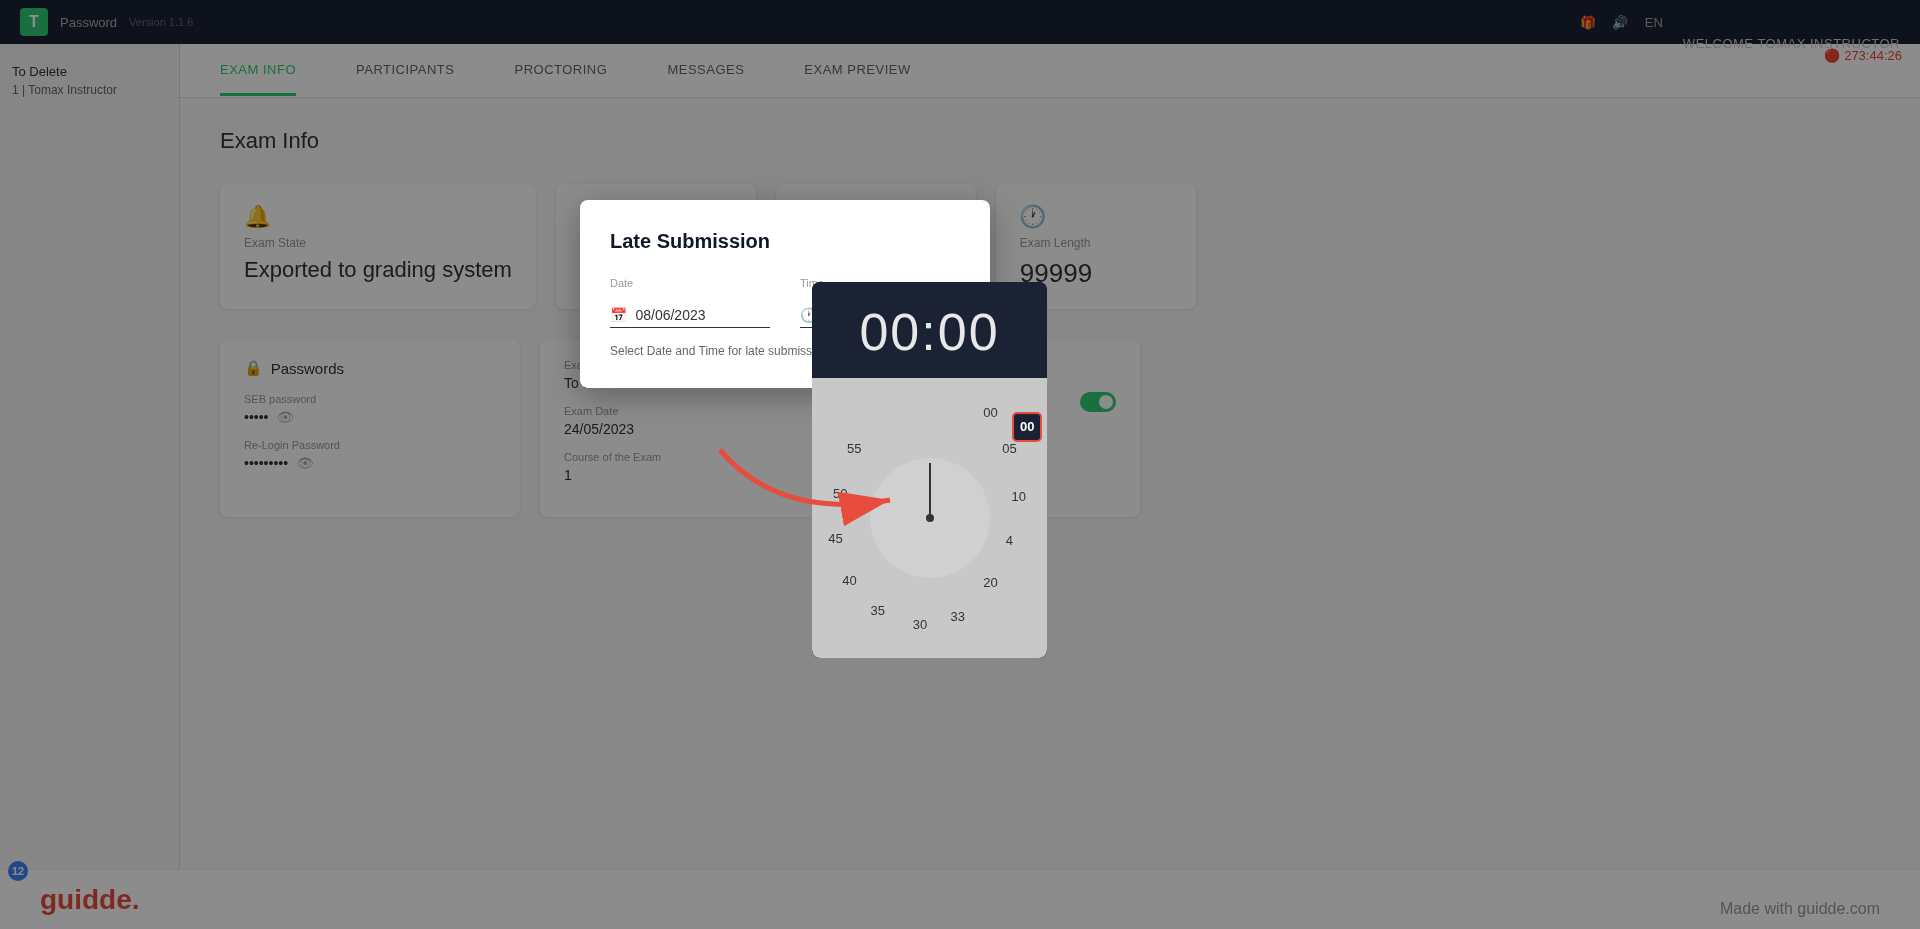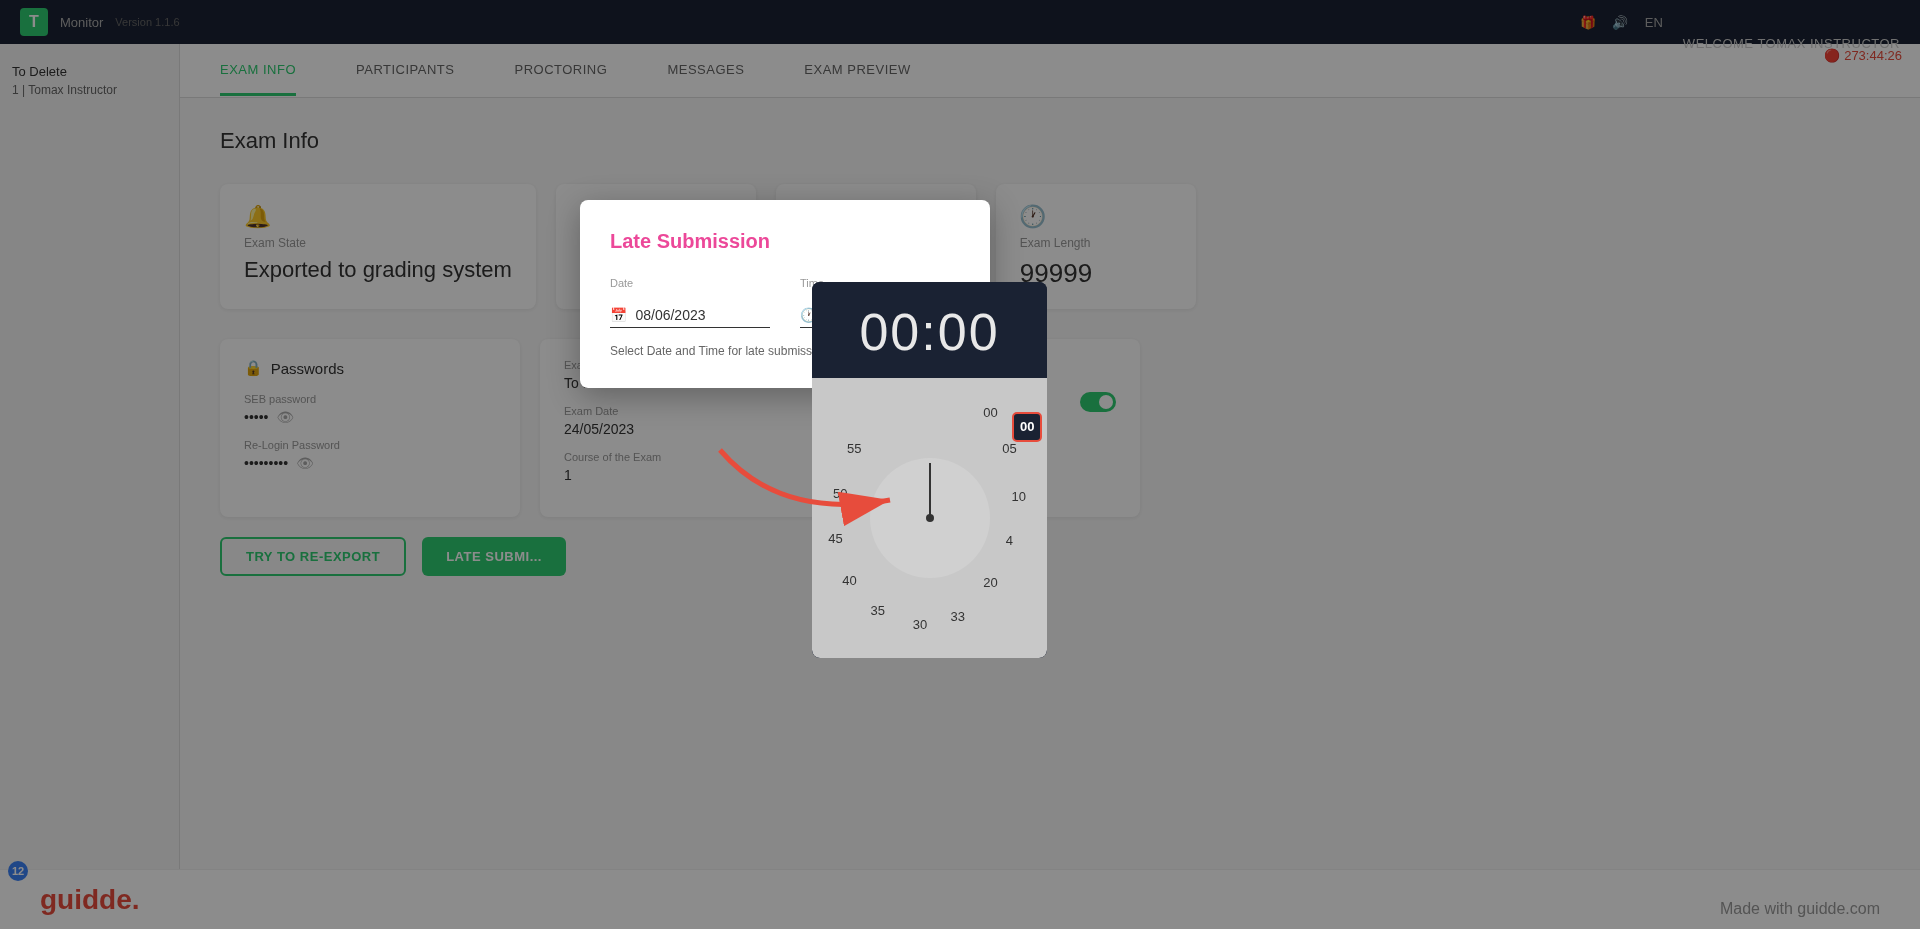"Monitor" span.top-nav-title { text: Monitor -> Password }
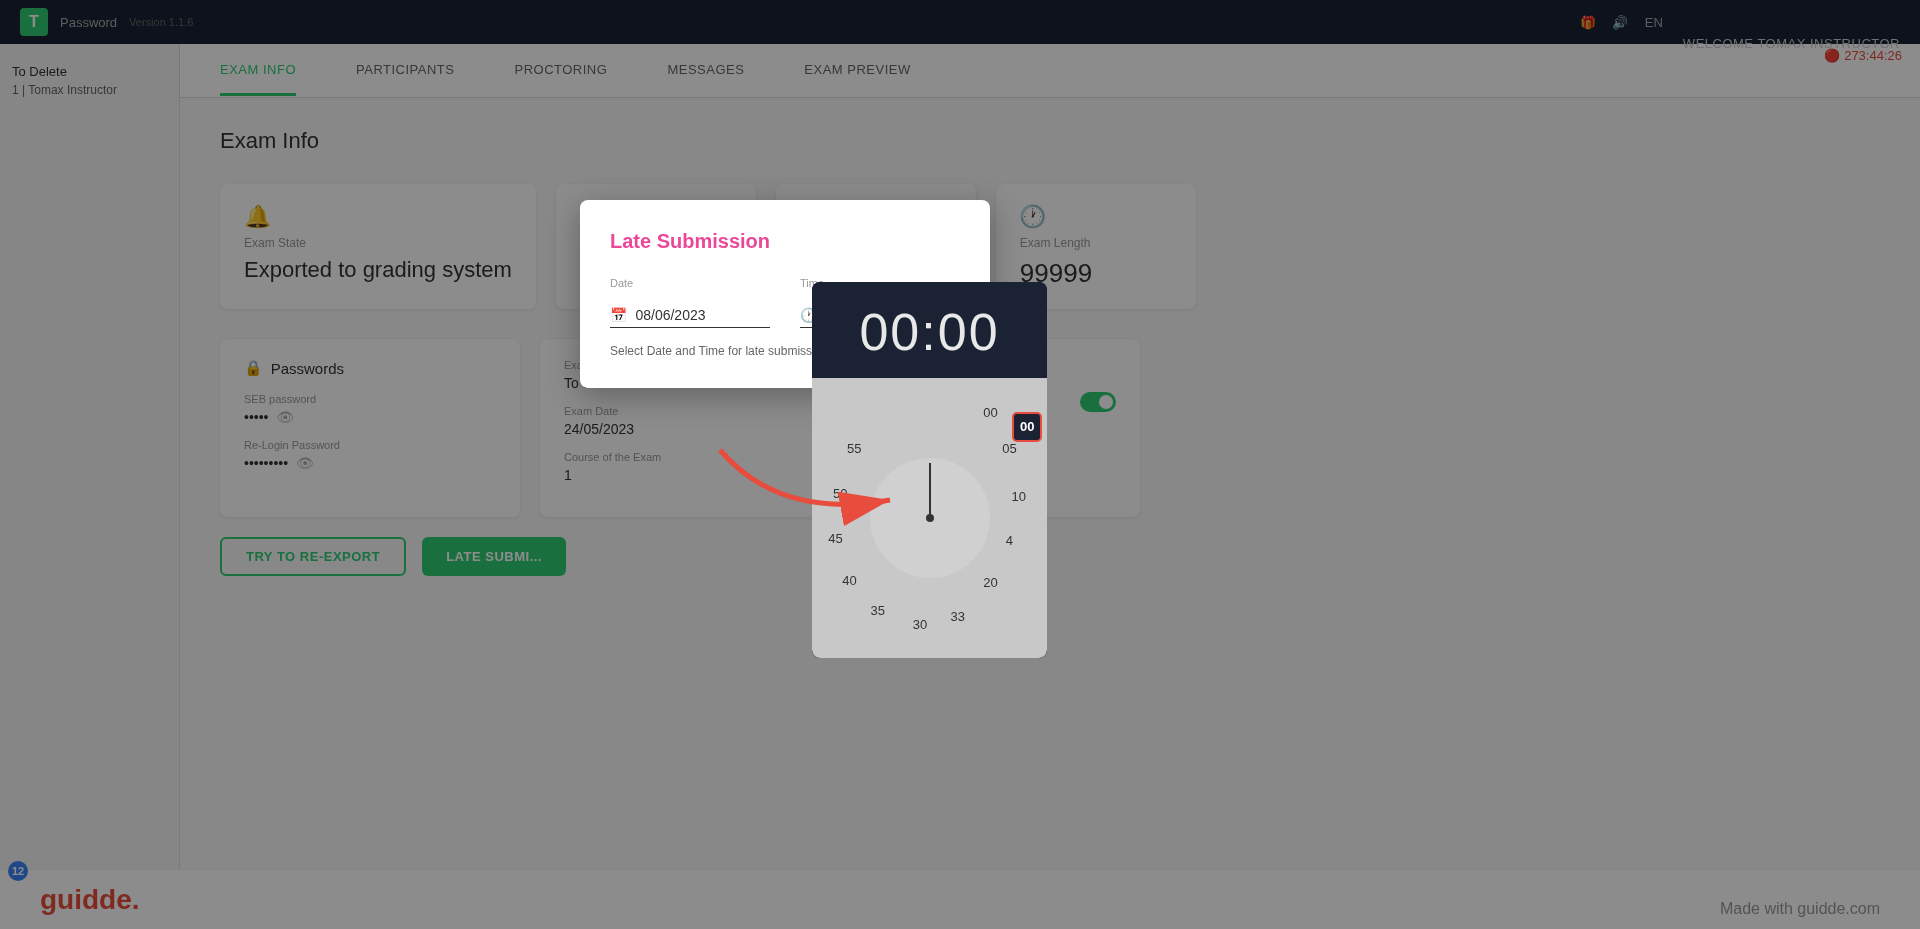"Late Submission" .modal-title { color: #ec4899 -> #0f172a }
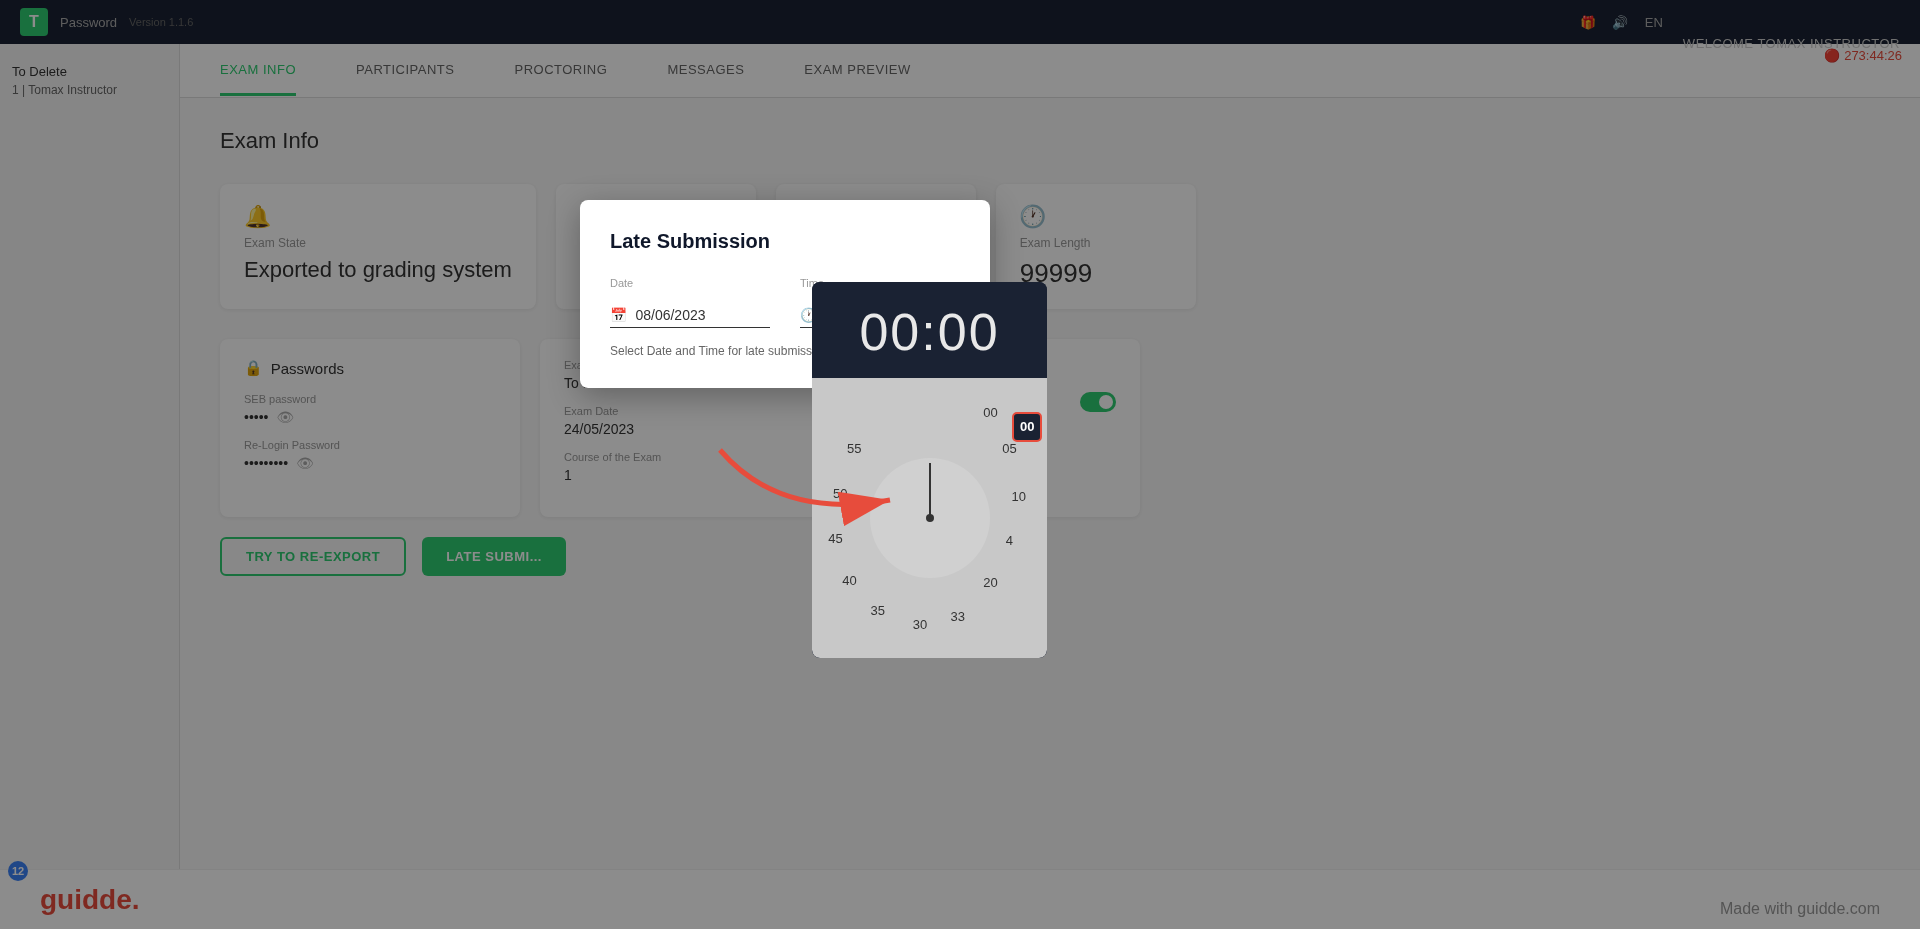"TRY TO RE-EXPORT" div.action-row { html: <div> <button>TRY TO RE-EXPORT</button> <button>LATE SUBMI...</button> </div> -> none }
